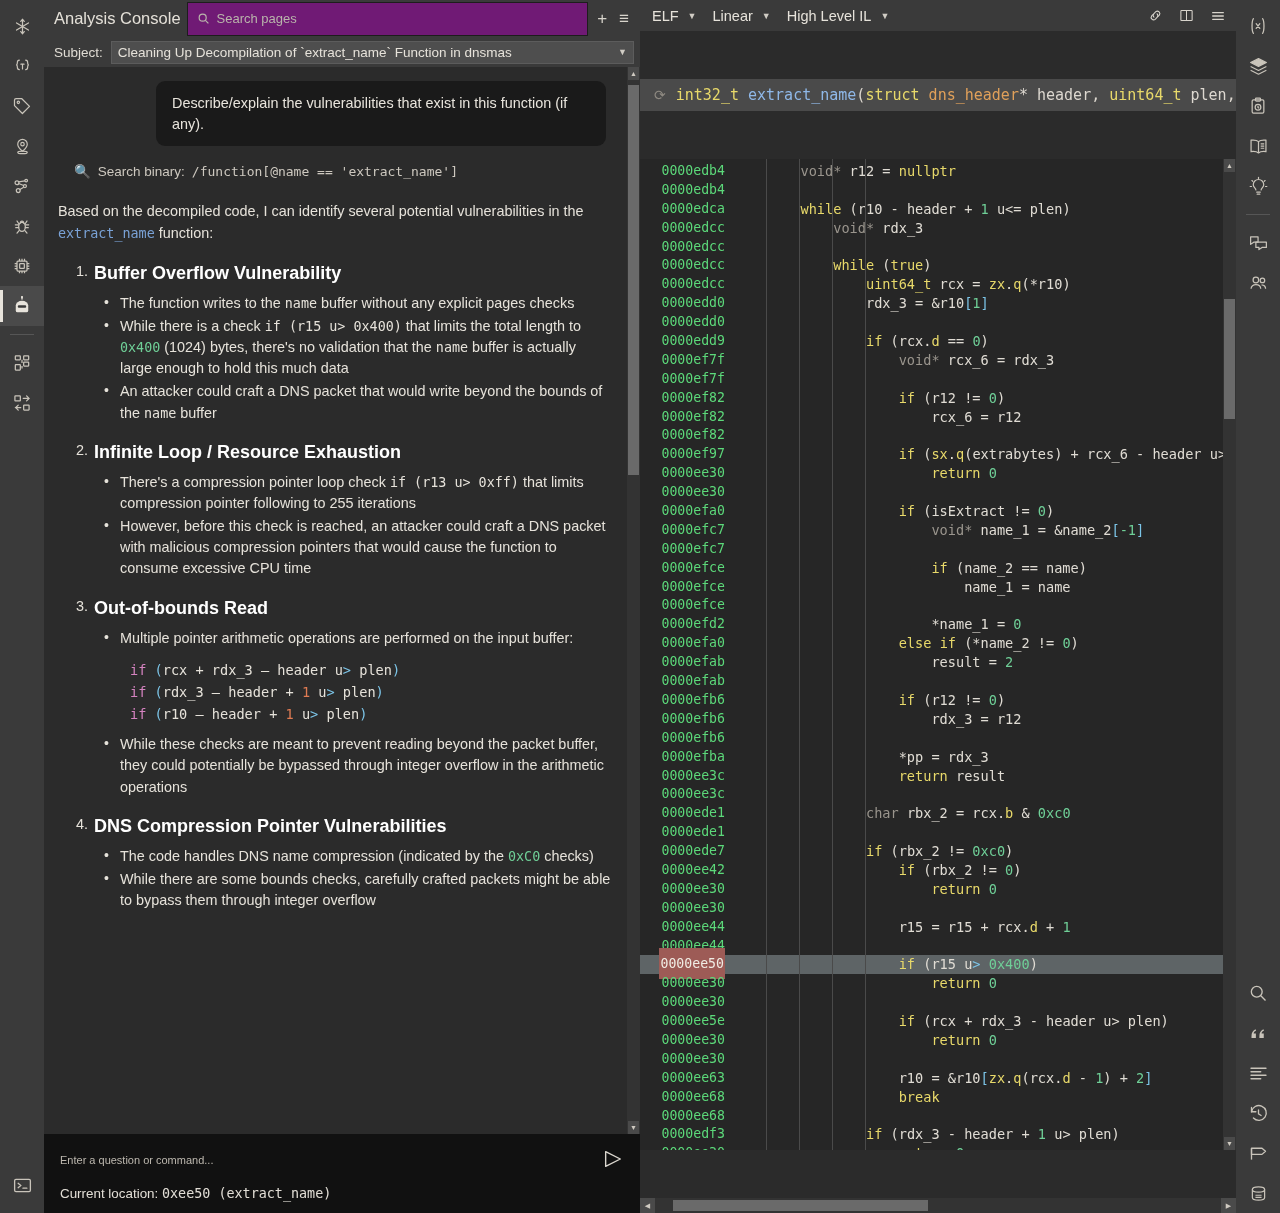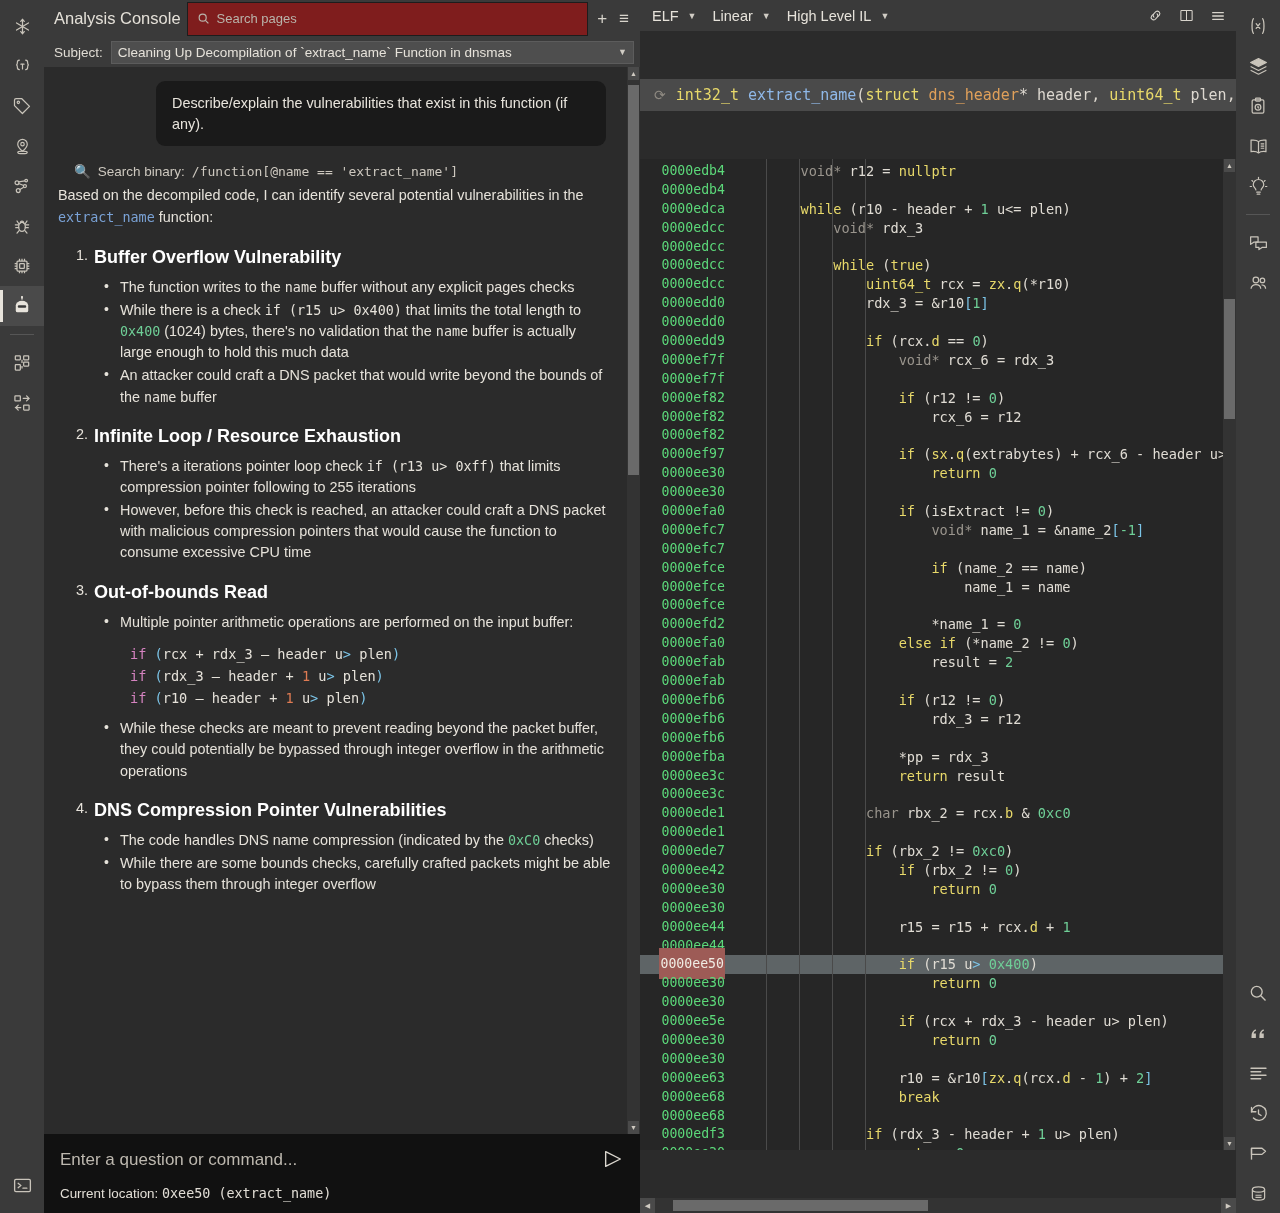"Search pages" .searchbox { background: #7f1d1d -> #701a75 }
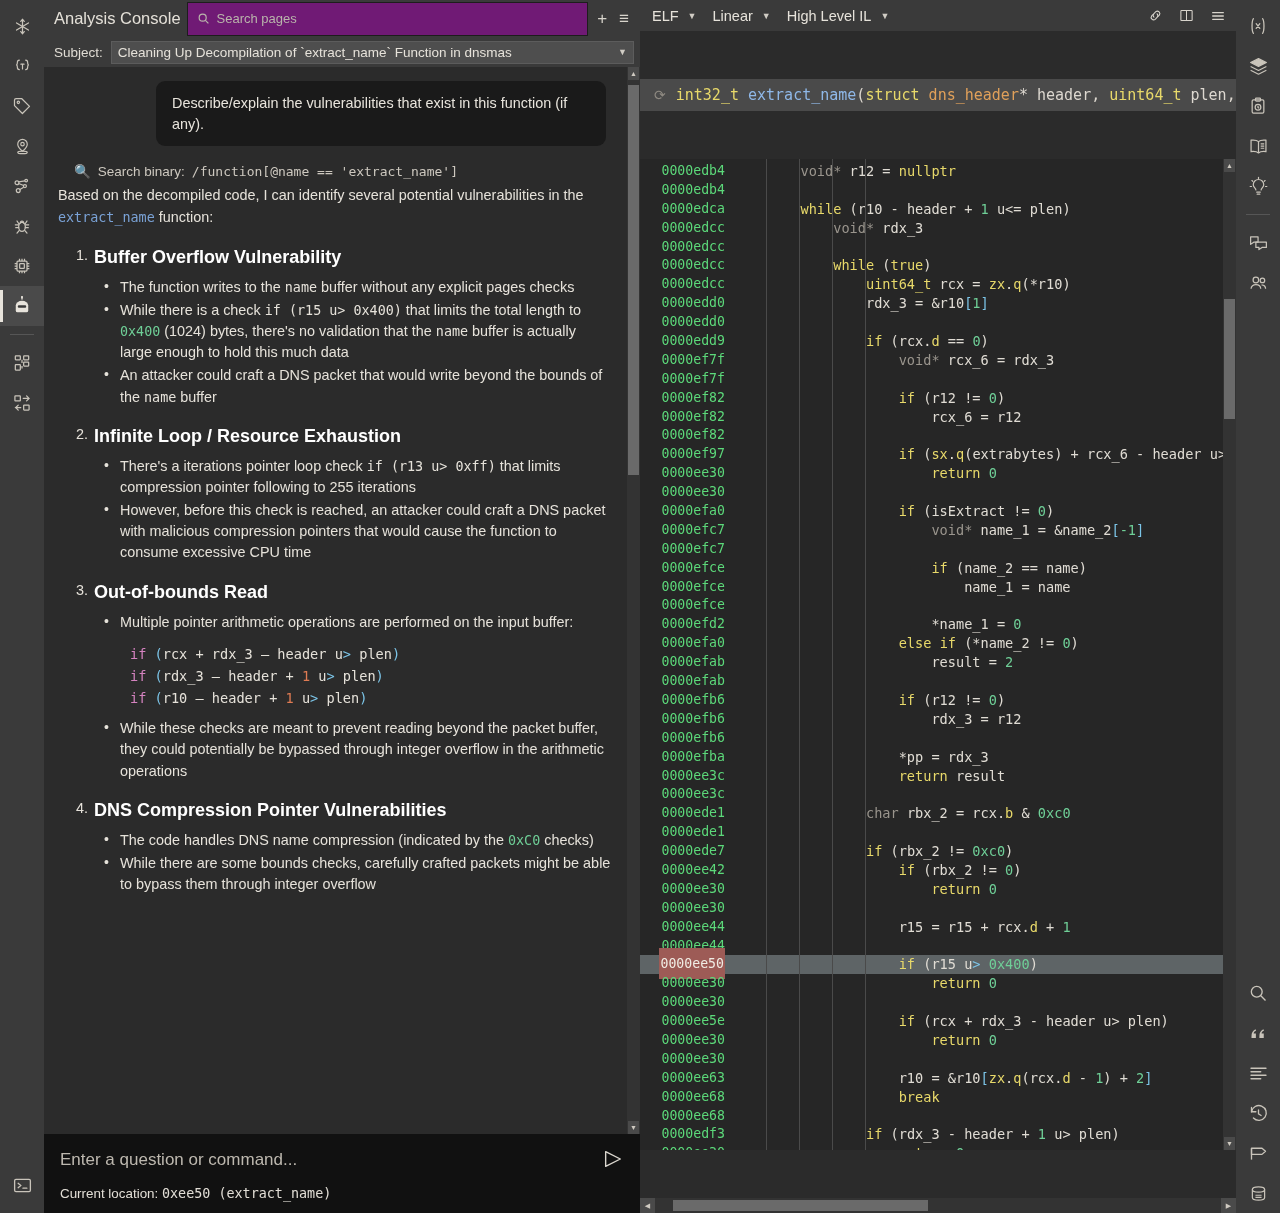"Based on the decompiled code," .para { margin-top: 6px -> 22px }
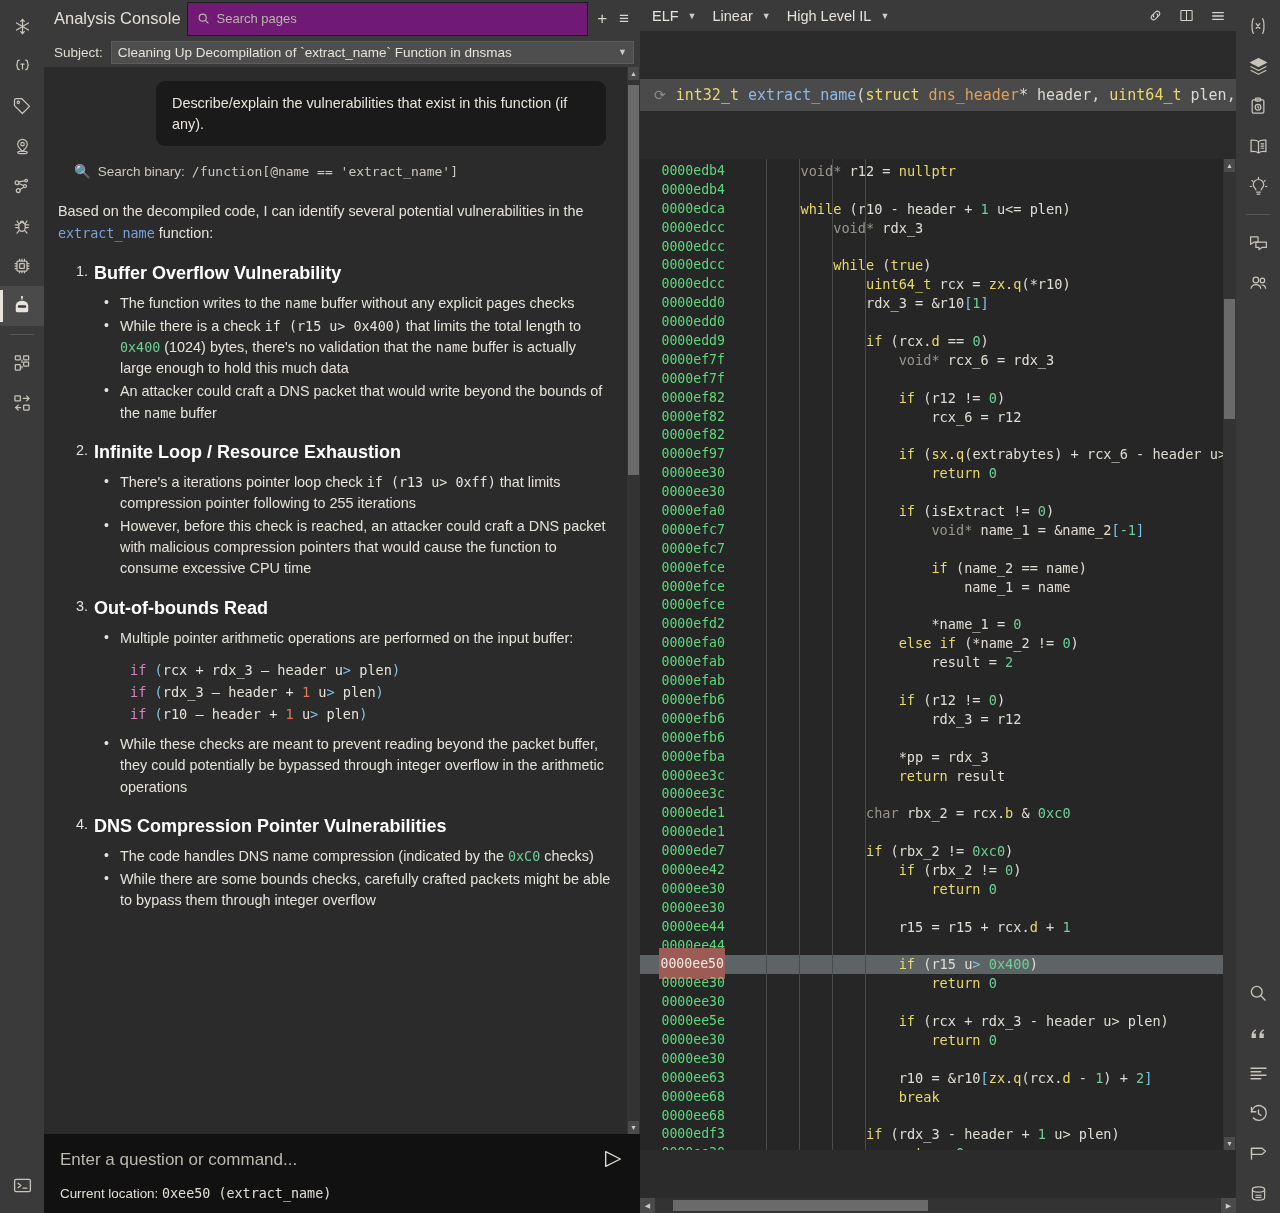"There's a iterations pointer loop" span { text: iterations -> compression }
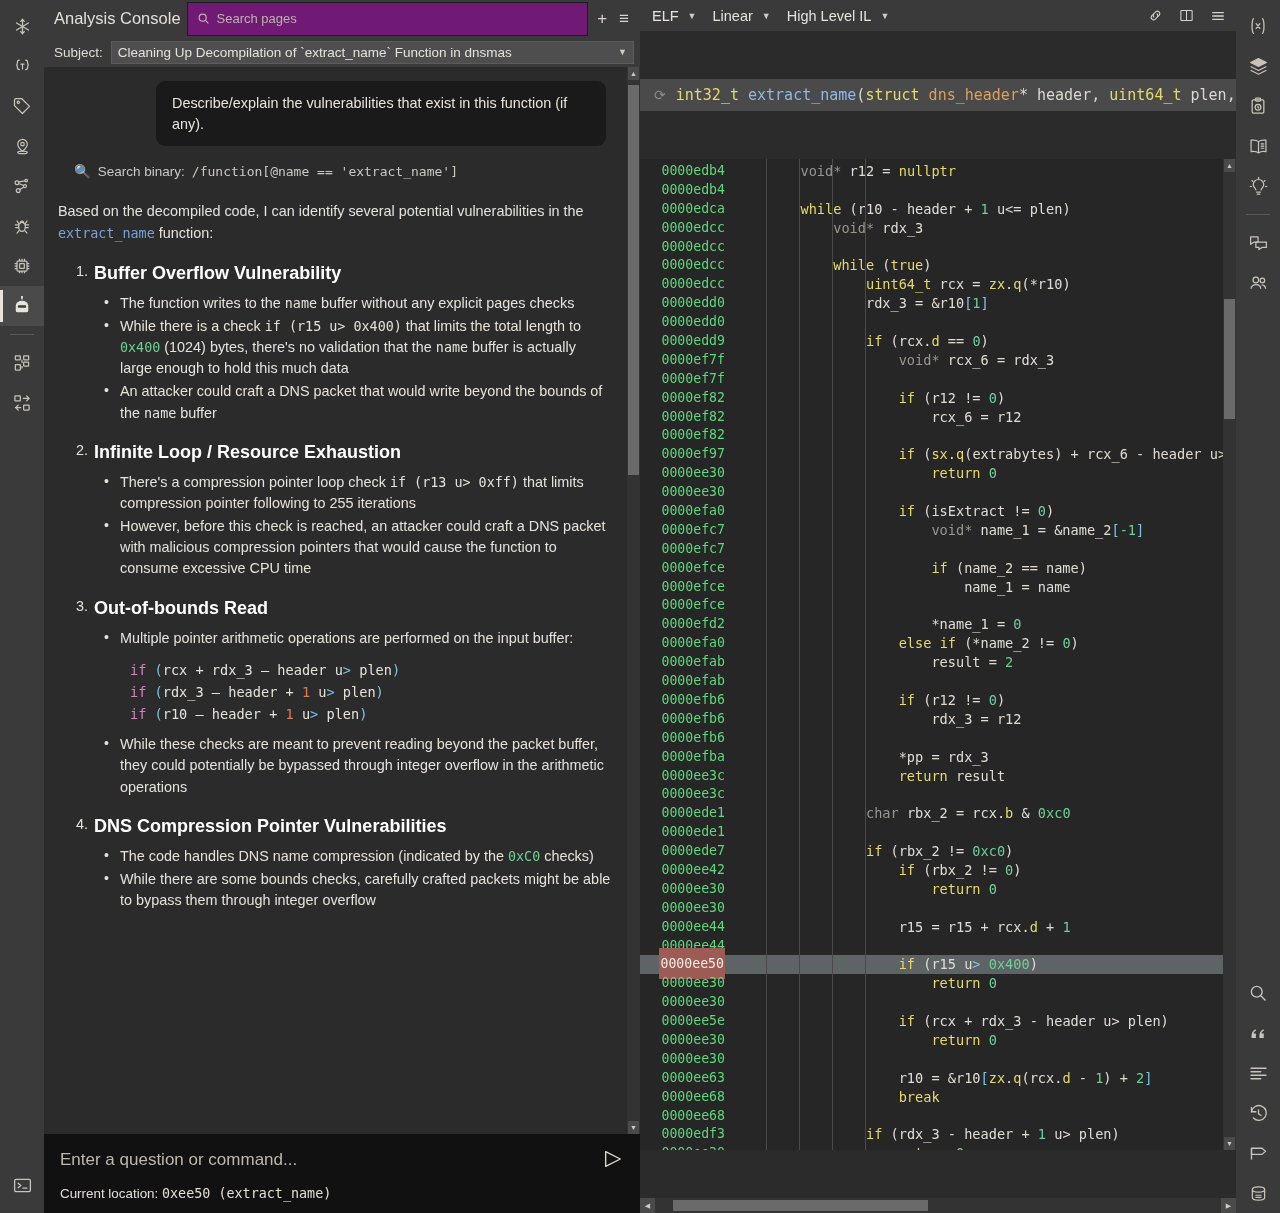"Enter a question or command..." .composer-ph { font-size: 17px -> 11px }
